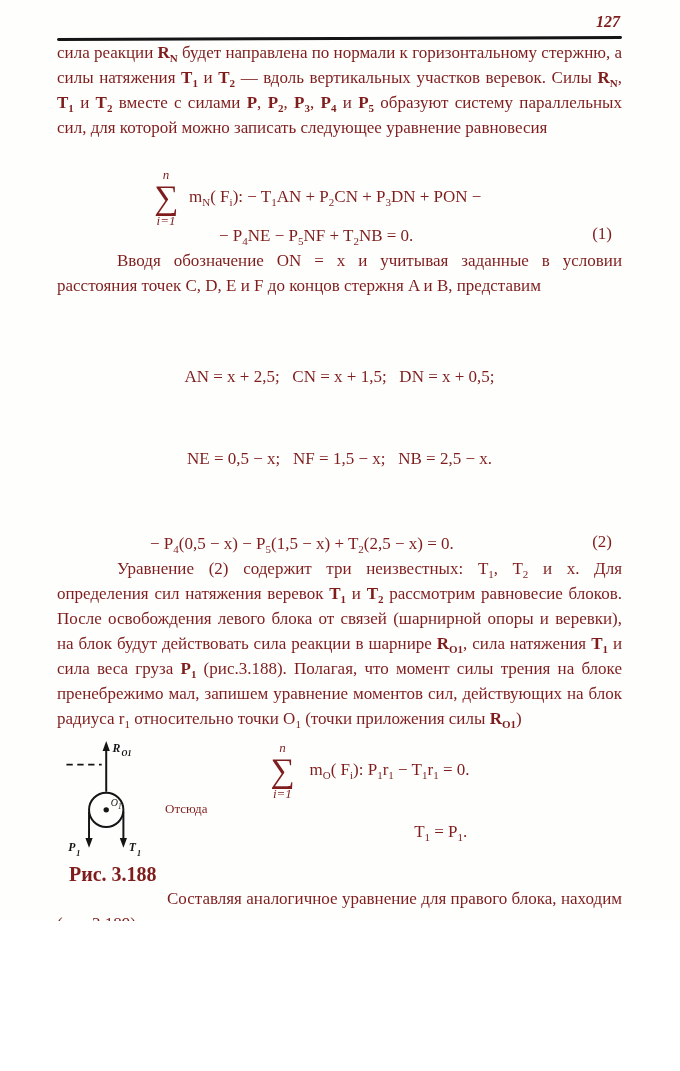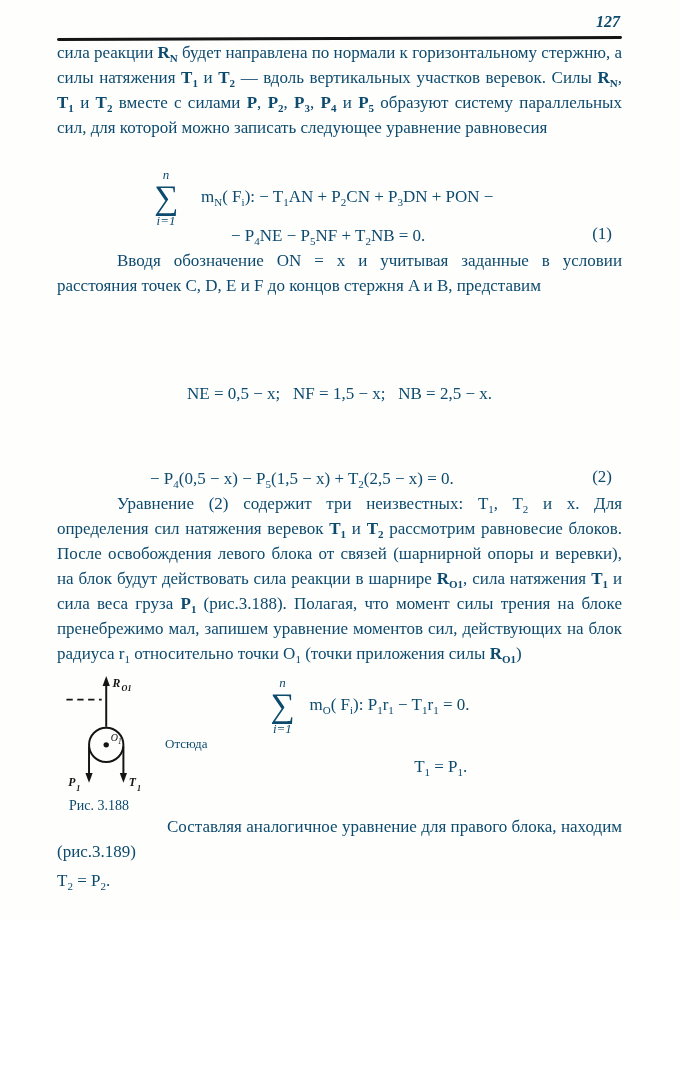"127" .page { color: #0c4a6e -> #7f1d1d }
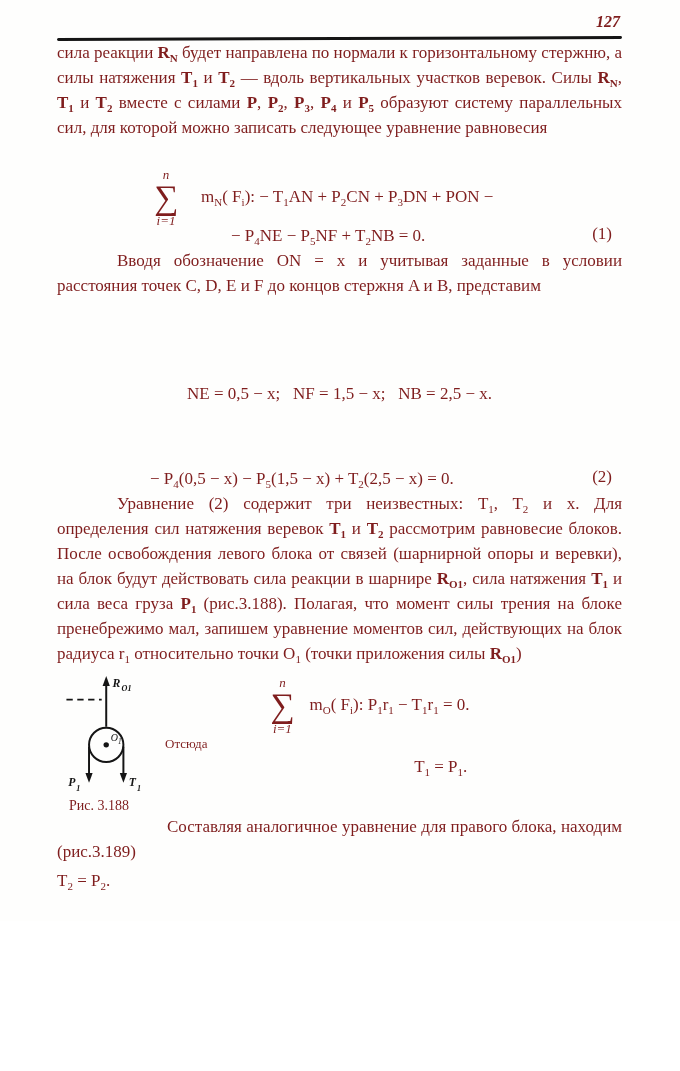"mN( Fi): − T1AN +" .eq1 .eq-lines { margin-left: 12px -> none }
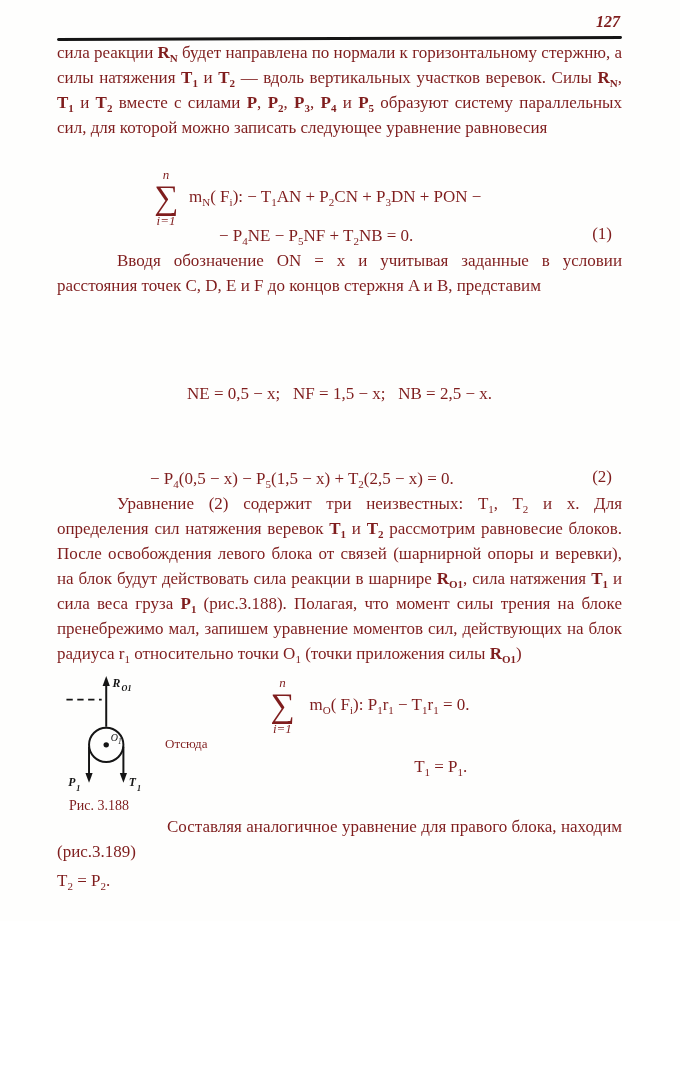"AN = x + 2,5;" div.dist-line { html: none -> <div>AN = x + 2,5; CN = x + 1,5; DN = x + 0,5;</div> }
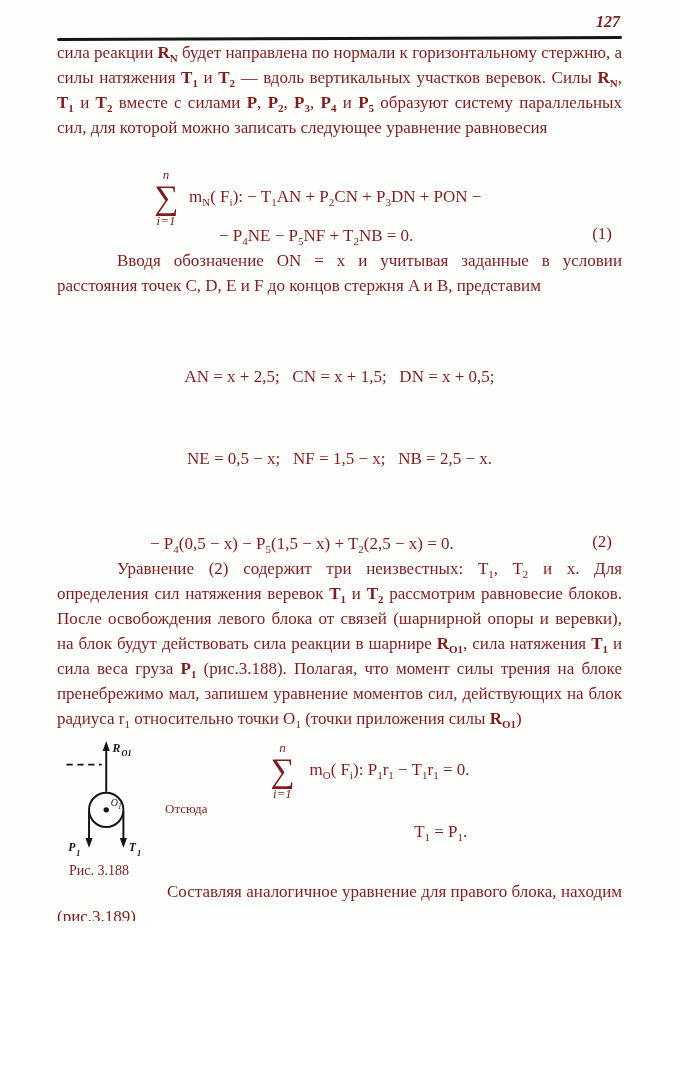"Рис. 3.188" .figure-caption { font-size: 14px -> 20px; font-weight: none -> bold }
